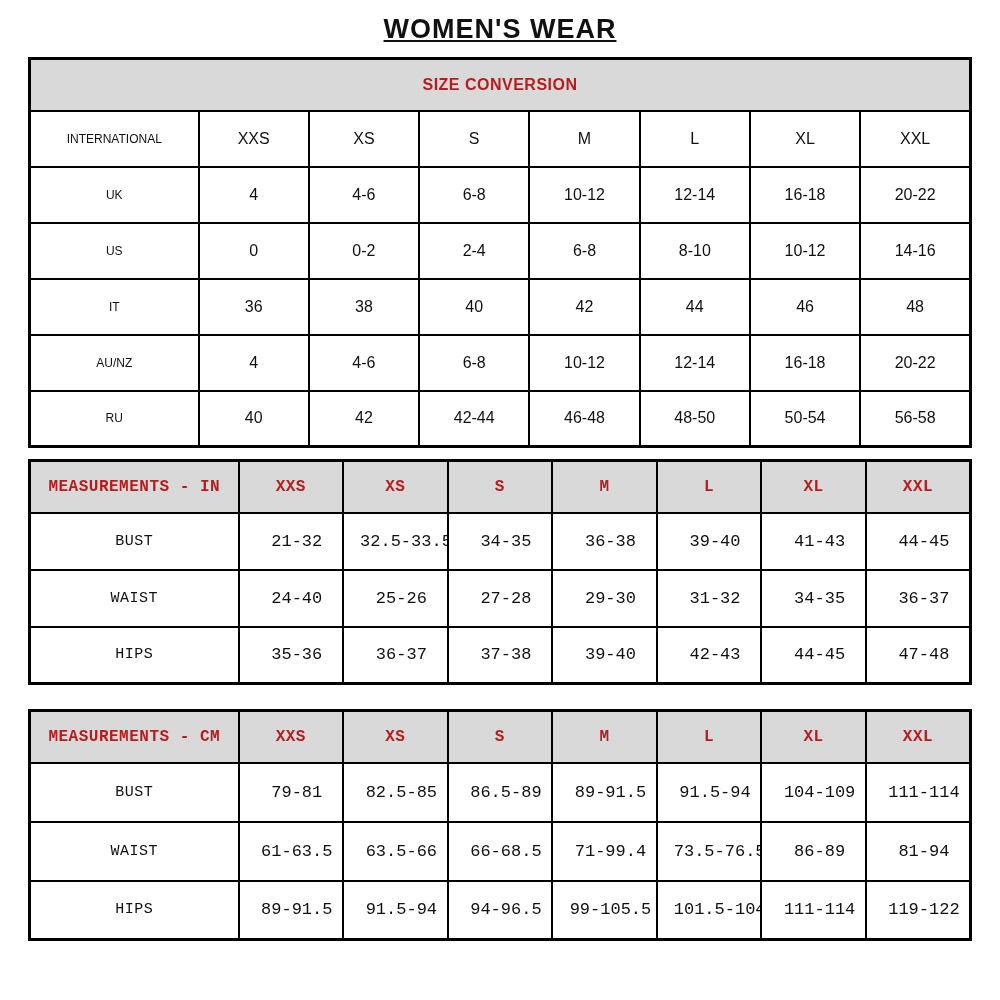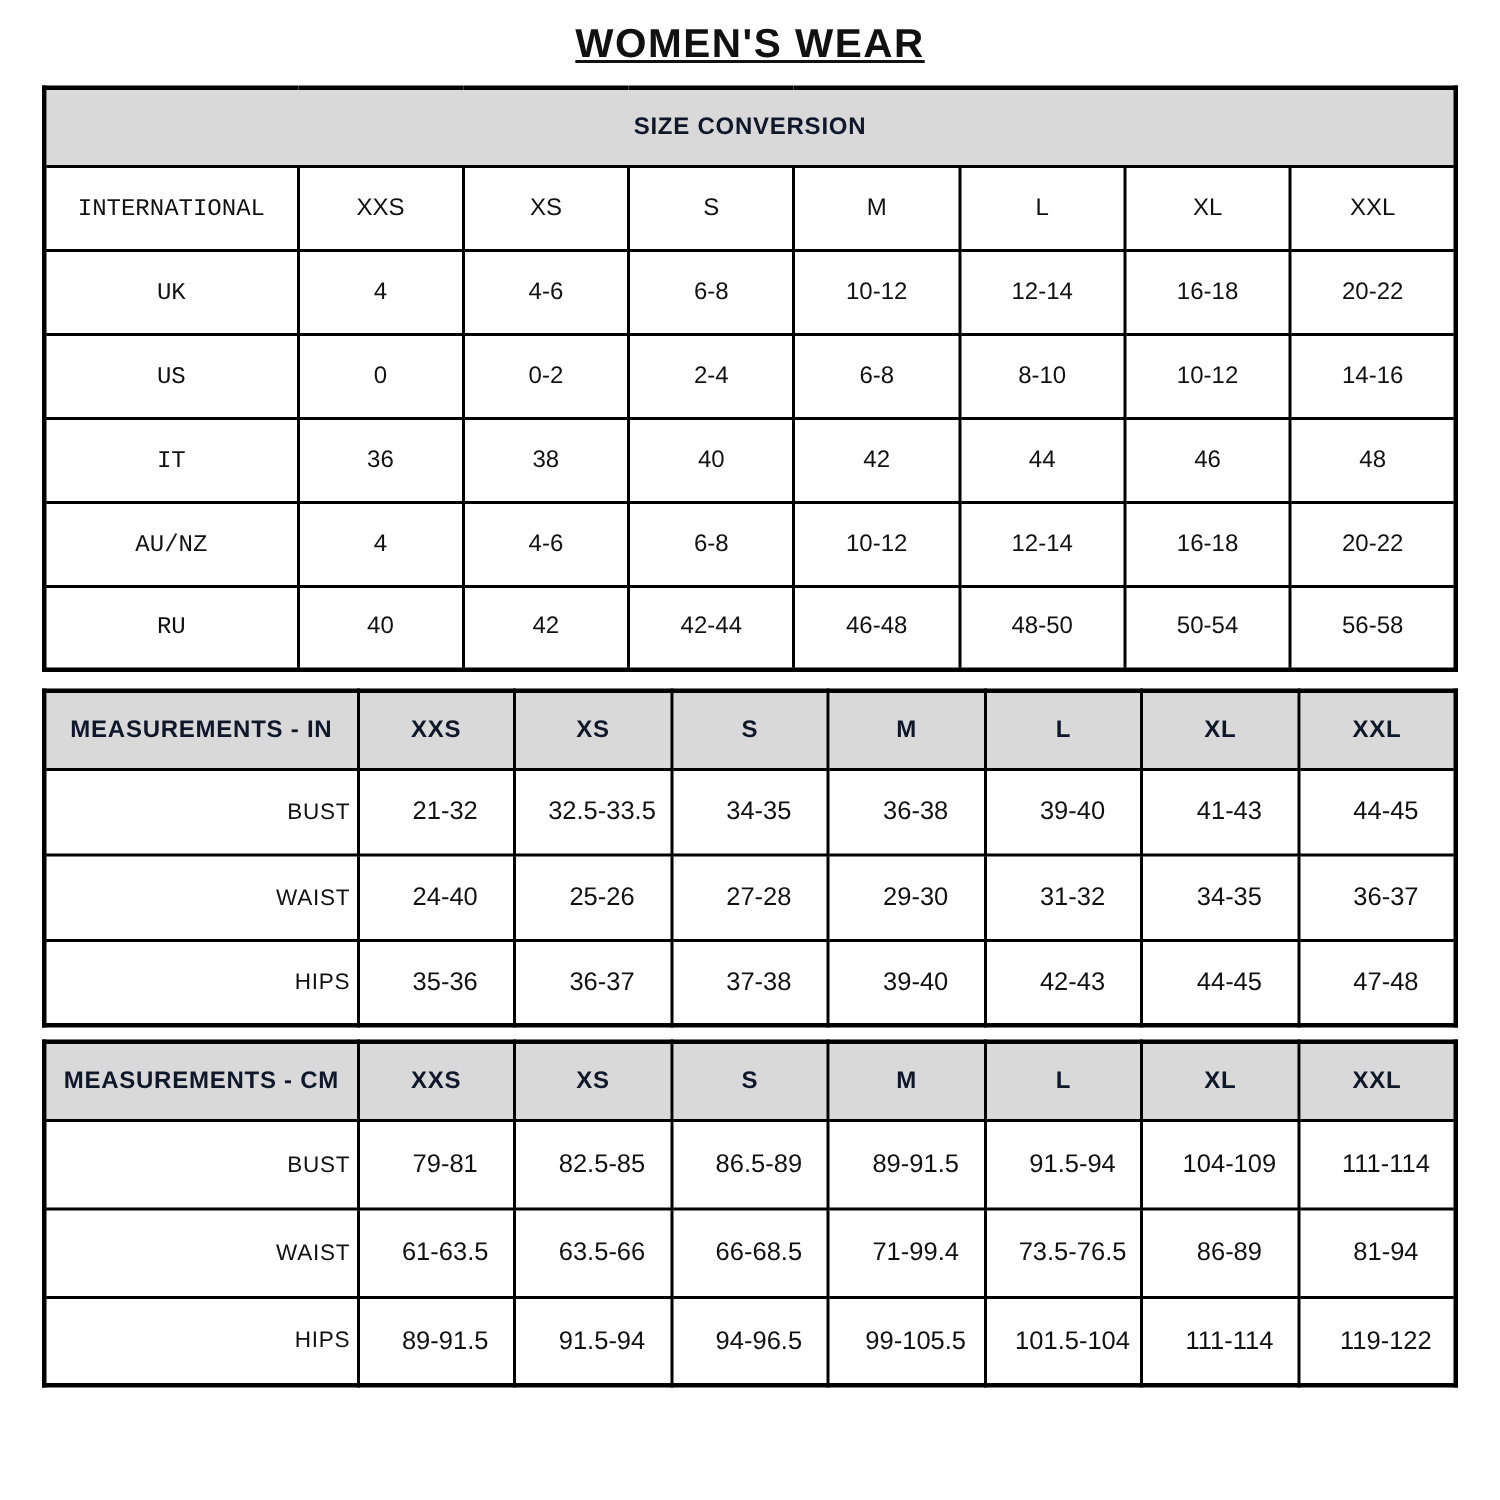"SIZE CONVERSION" .band, tr.gray-header th { color: #0f172a -> #b91c1c }
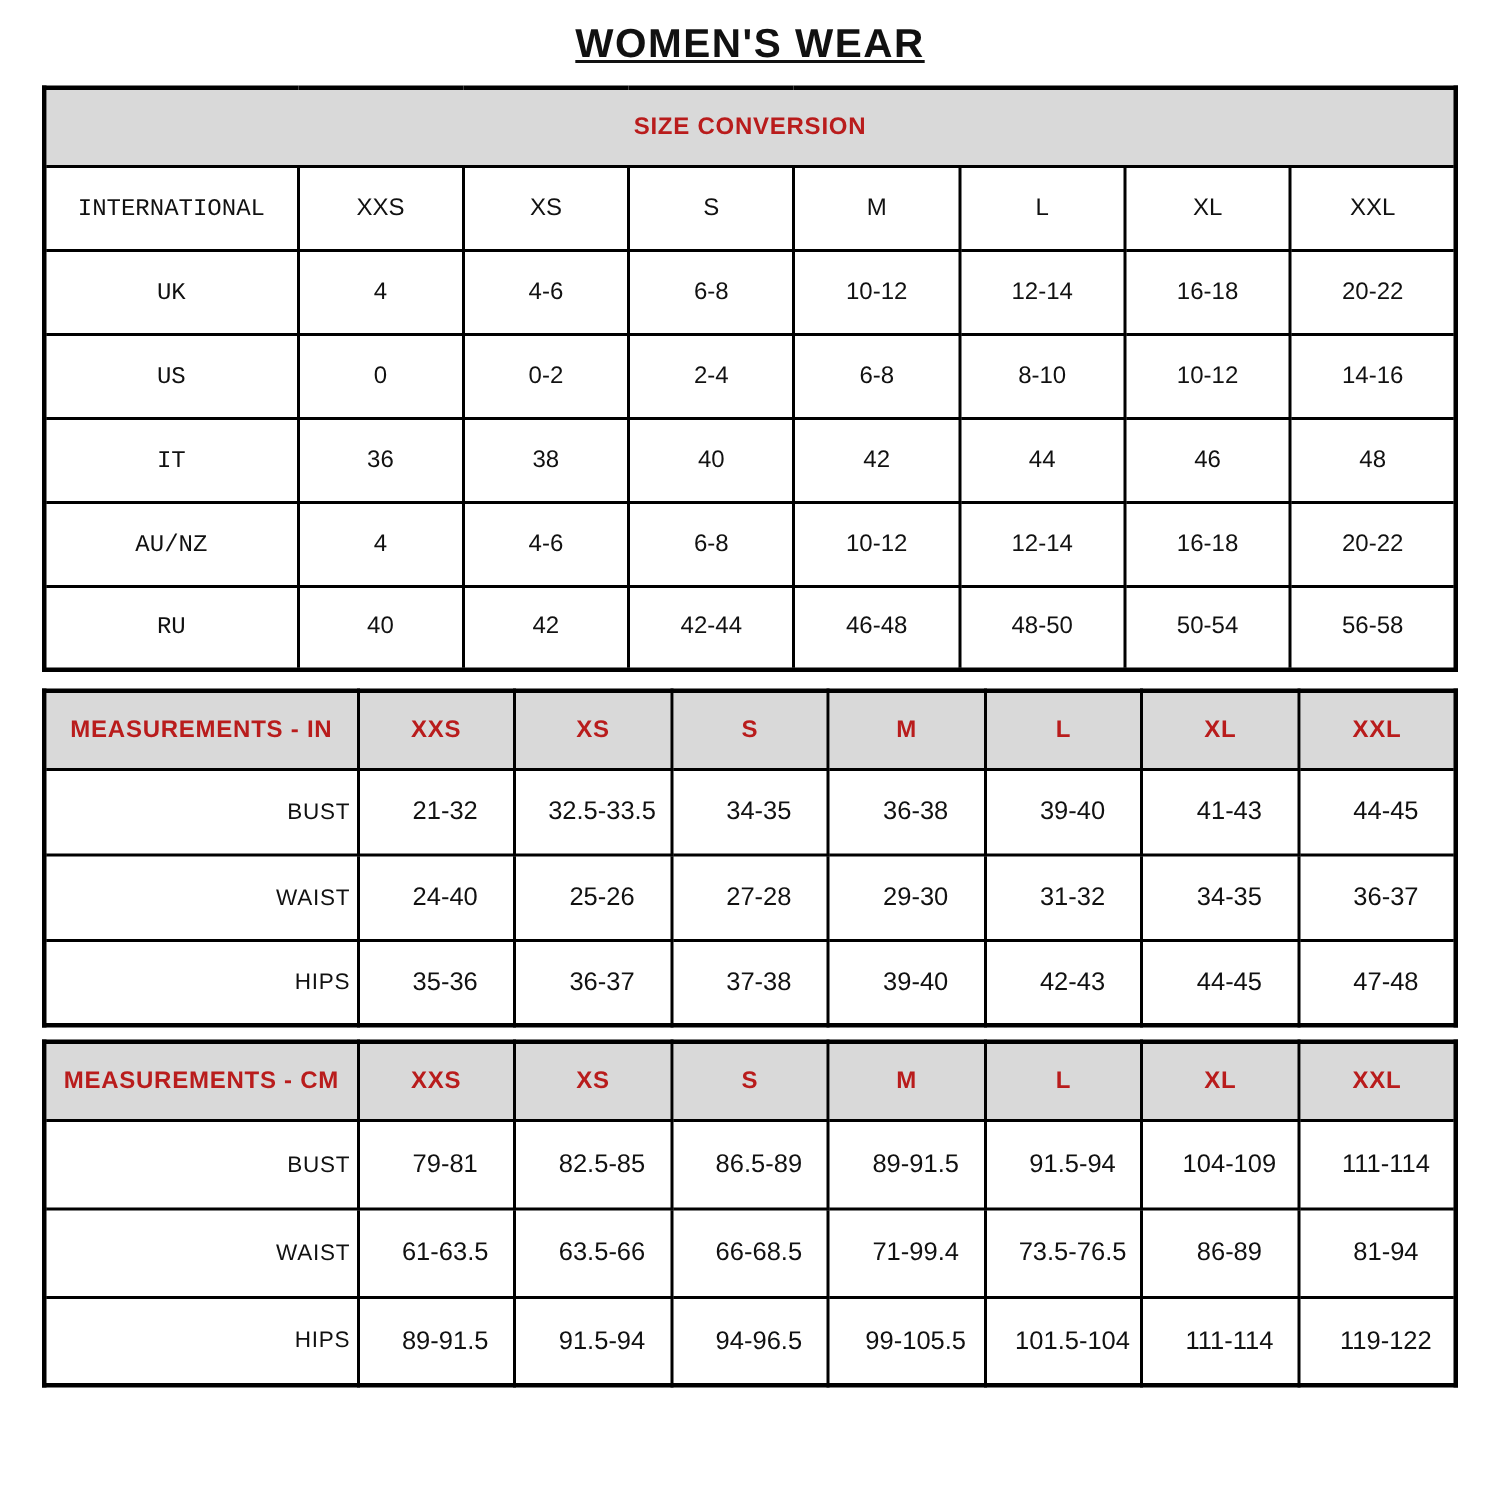"INTERNATIONAL" .tbl-conversion td.row-label { font-family: Liberation Mono, monospace -> none; font-size: 16px -> 12px }
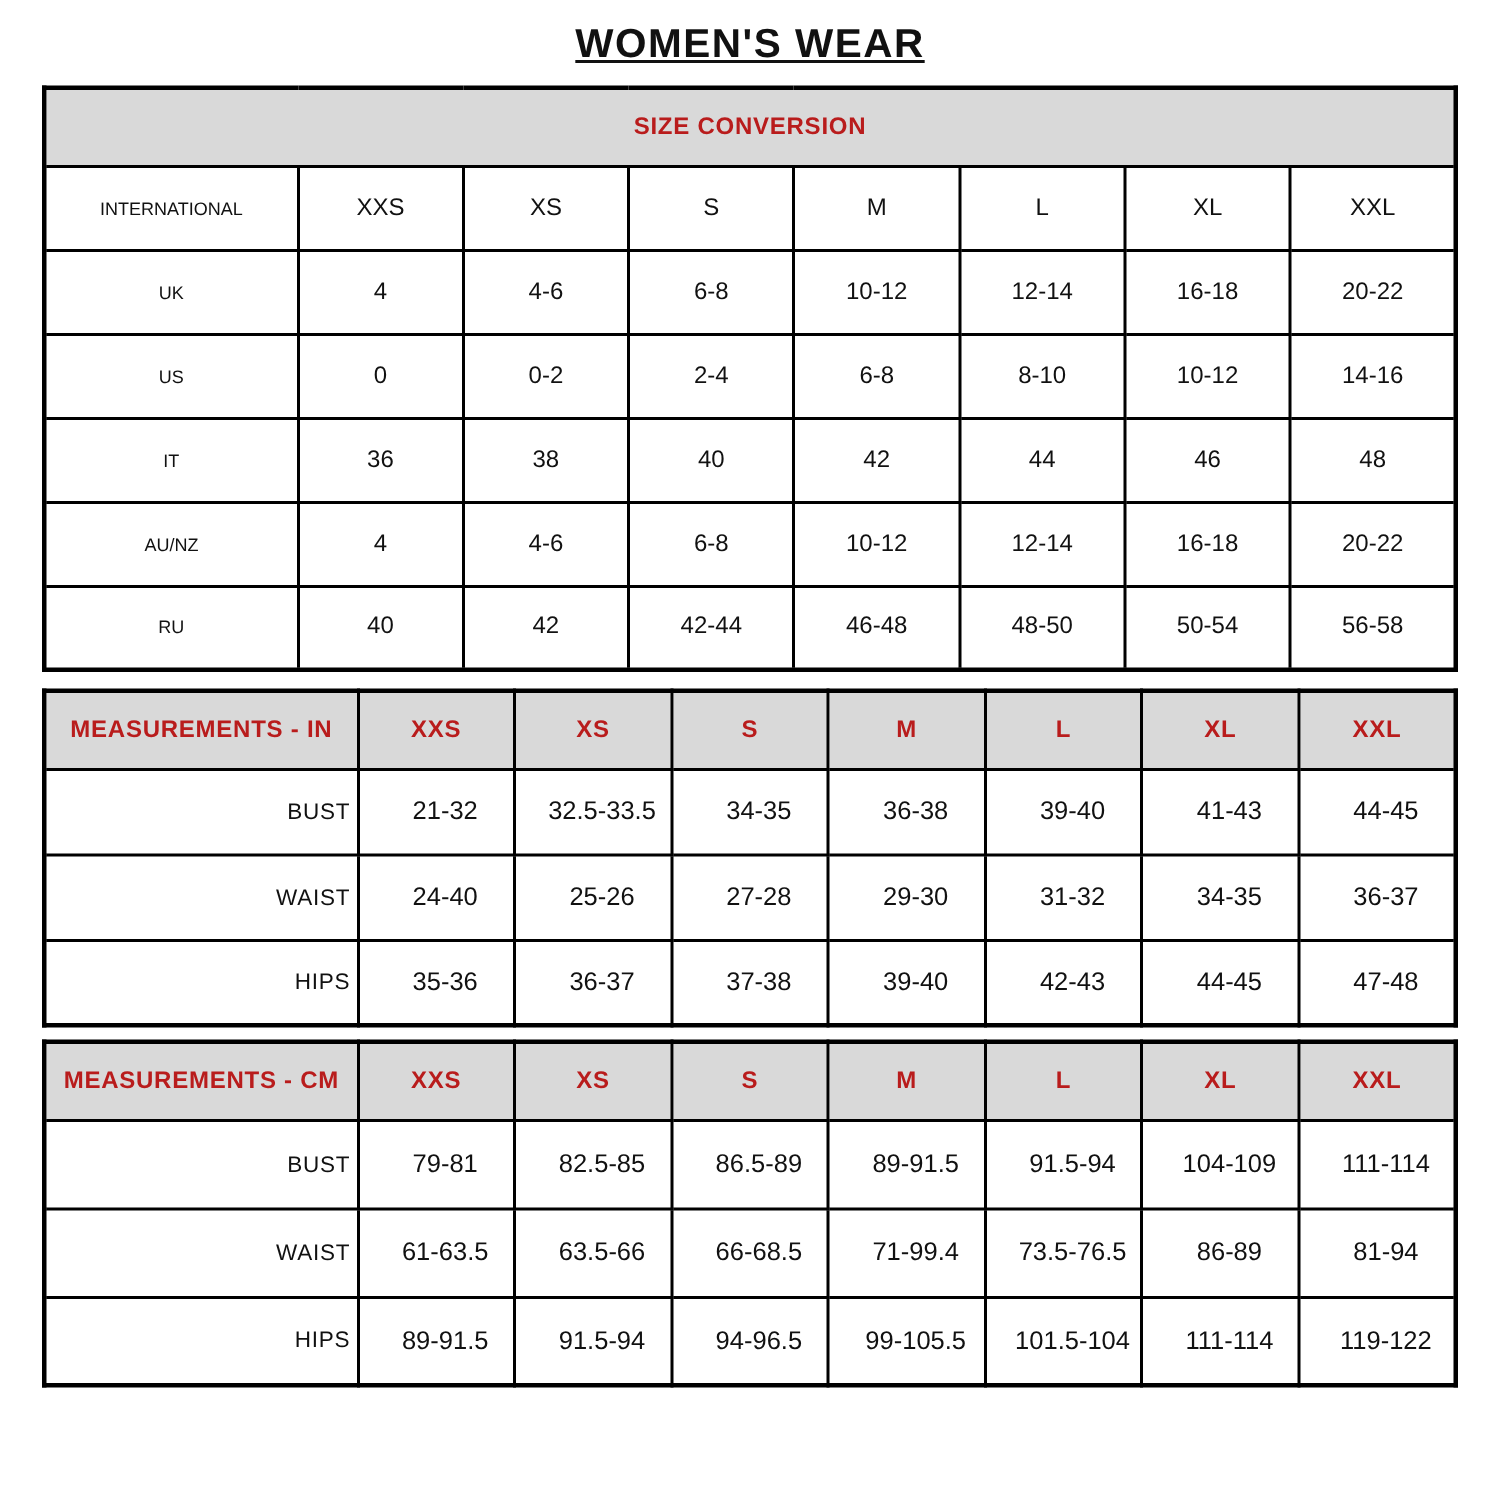"MEASUREMENTS - IN" .tbl-measure { font-family: none -> Liberation Mono, monospace; margin-bottom: 8px -> 24px }
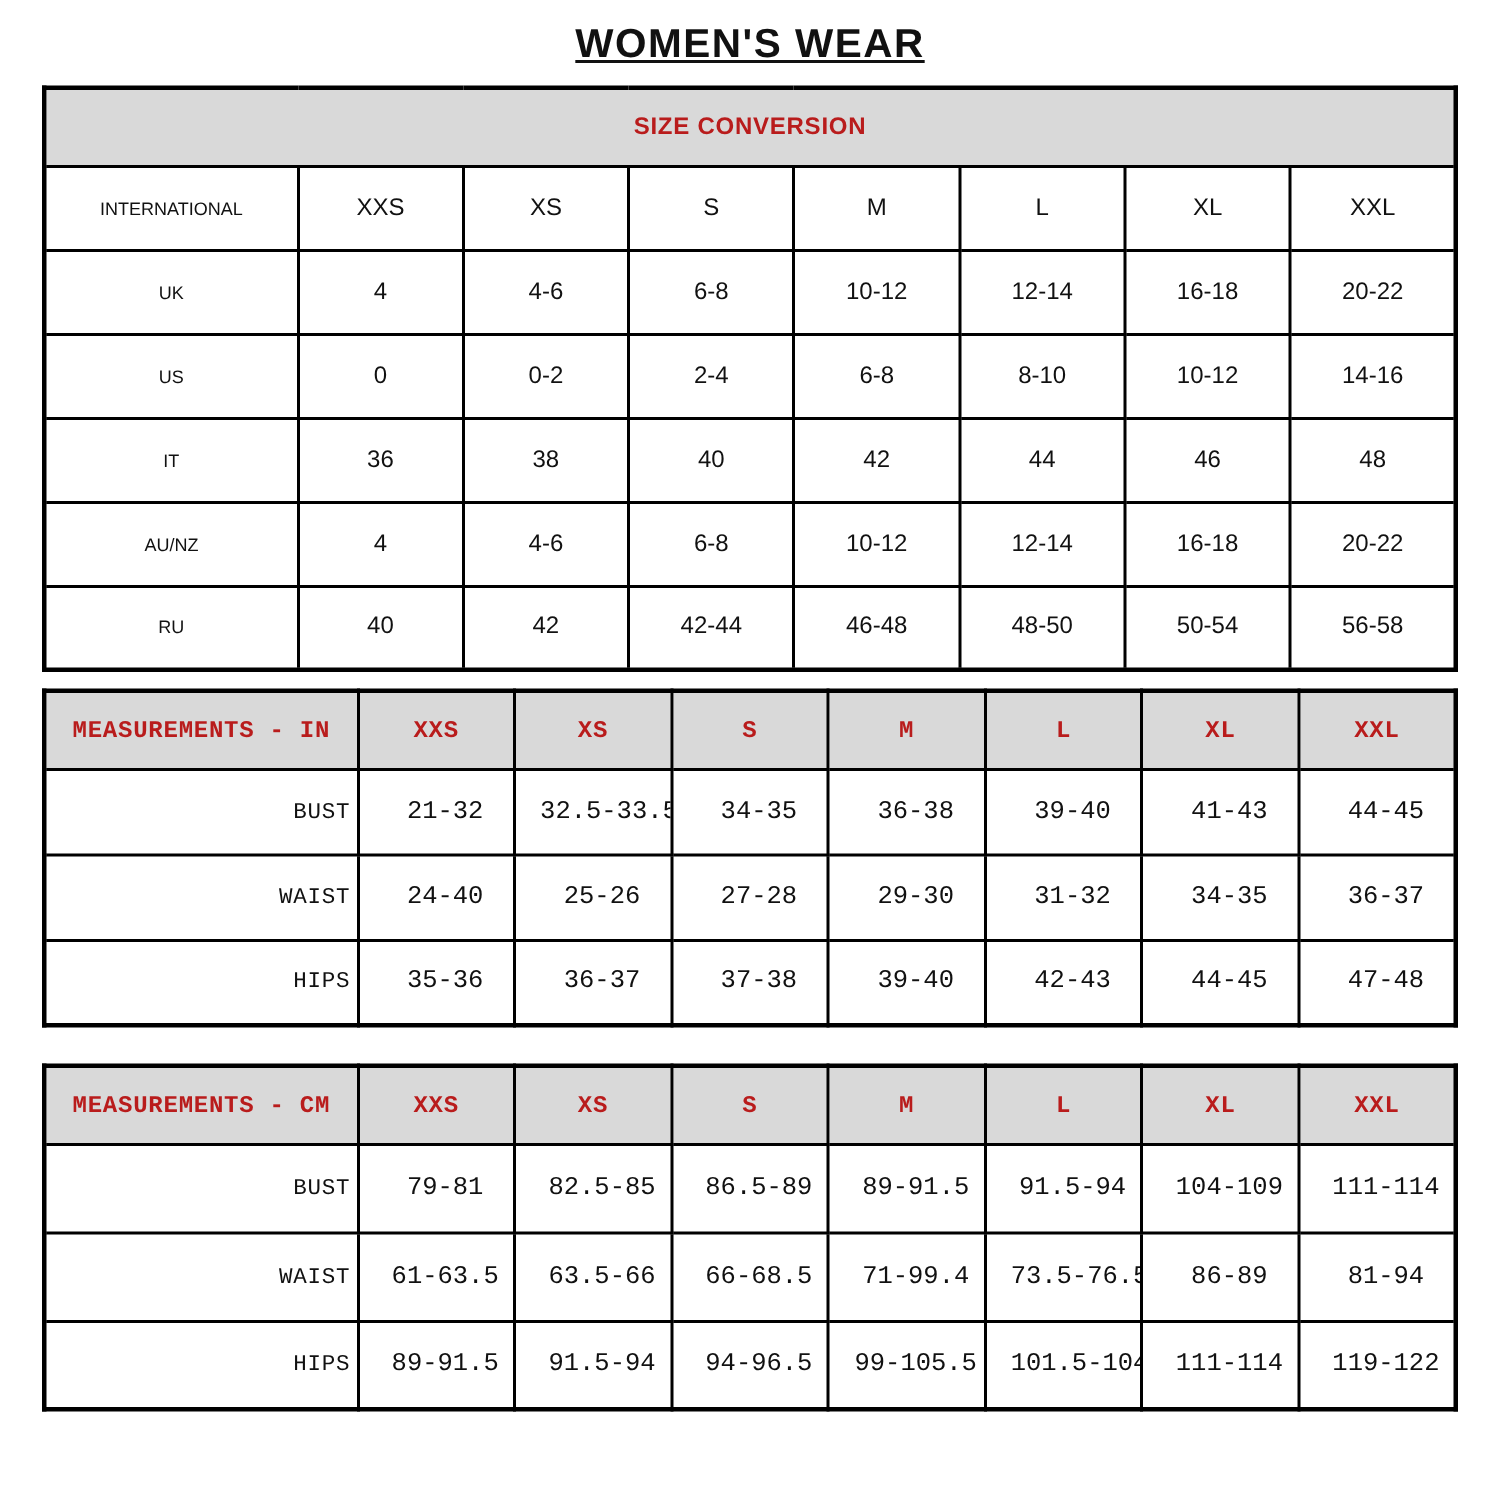"BUST" .tbl-measure td.row-label { text-align: right -> none }
